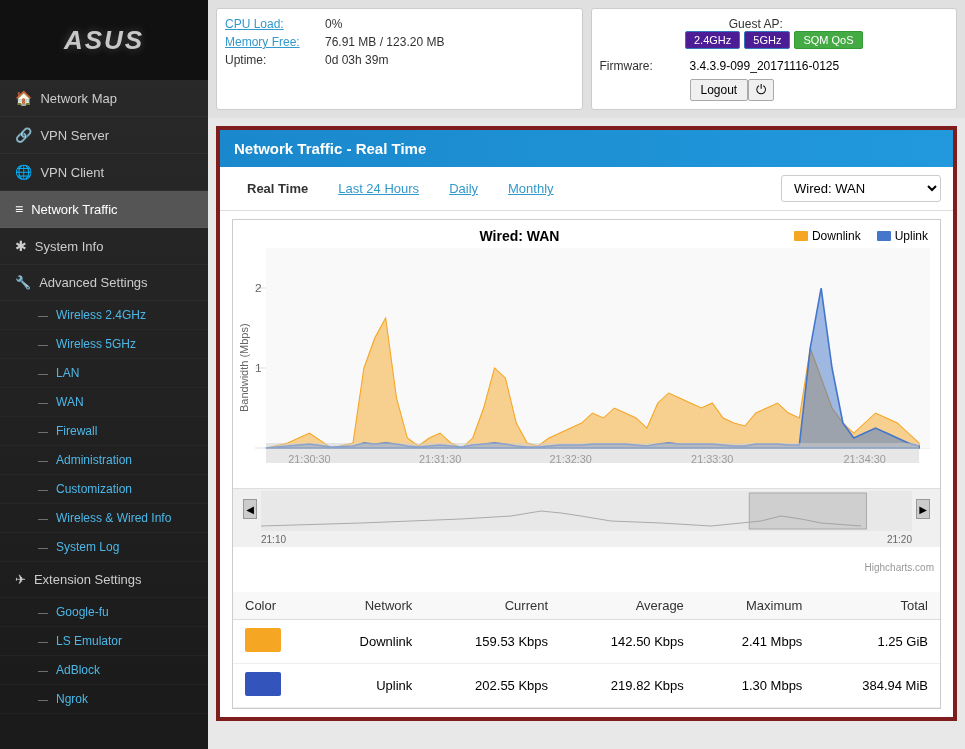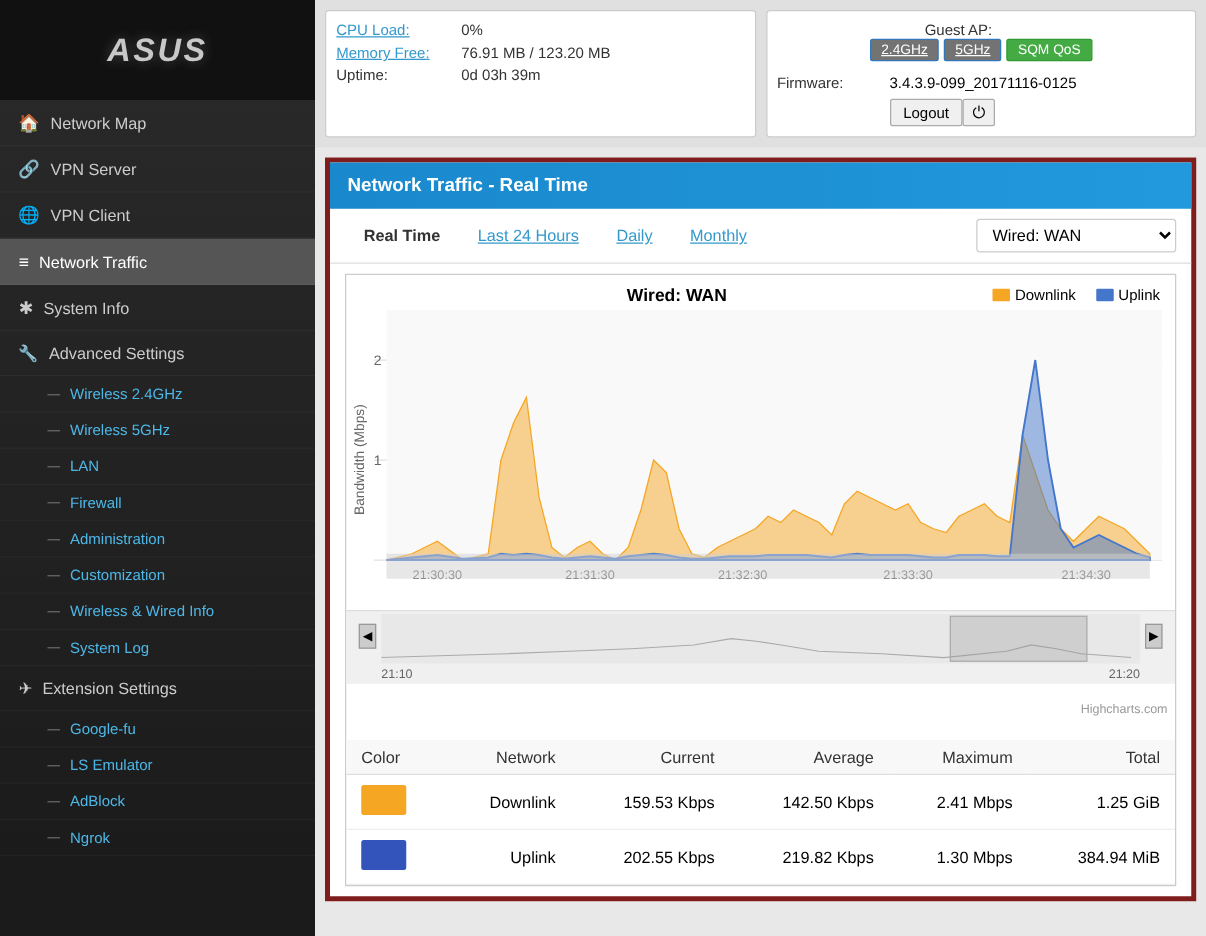"ASUS" .sidebar { width: 252px -> 208px }
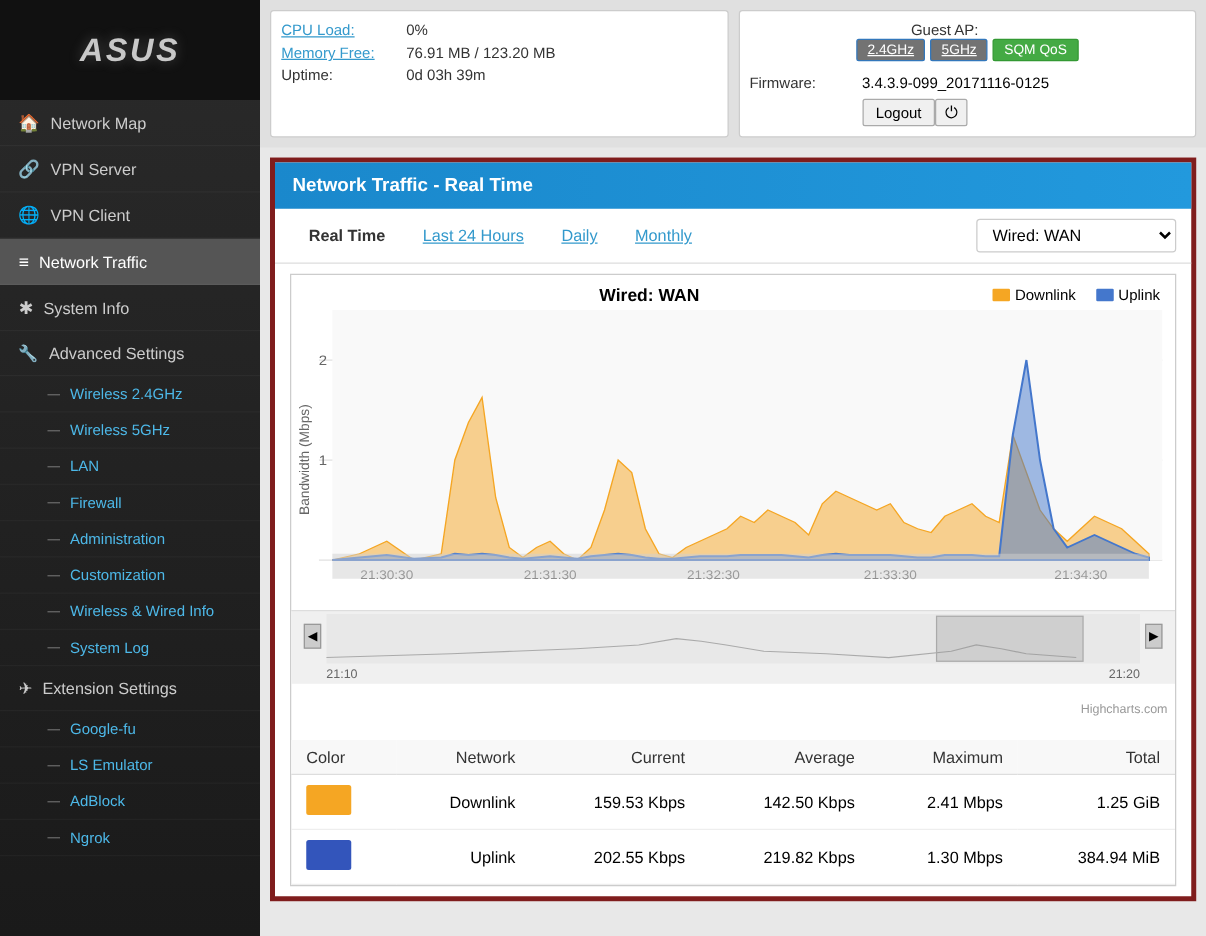"2.4GHz" .btn-blue { background: #737373 -> #4c1d95; text-decoration: underline -> none }
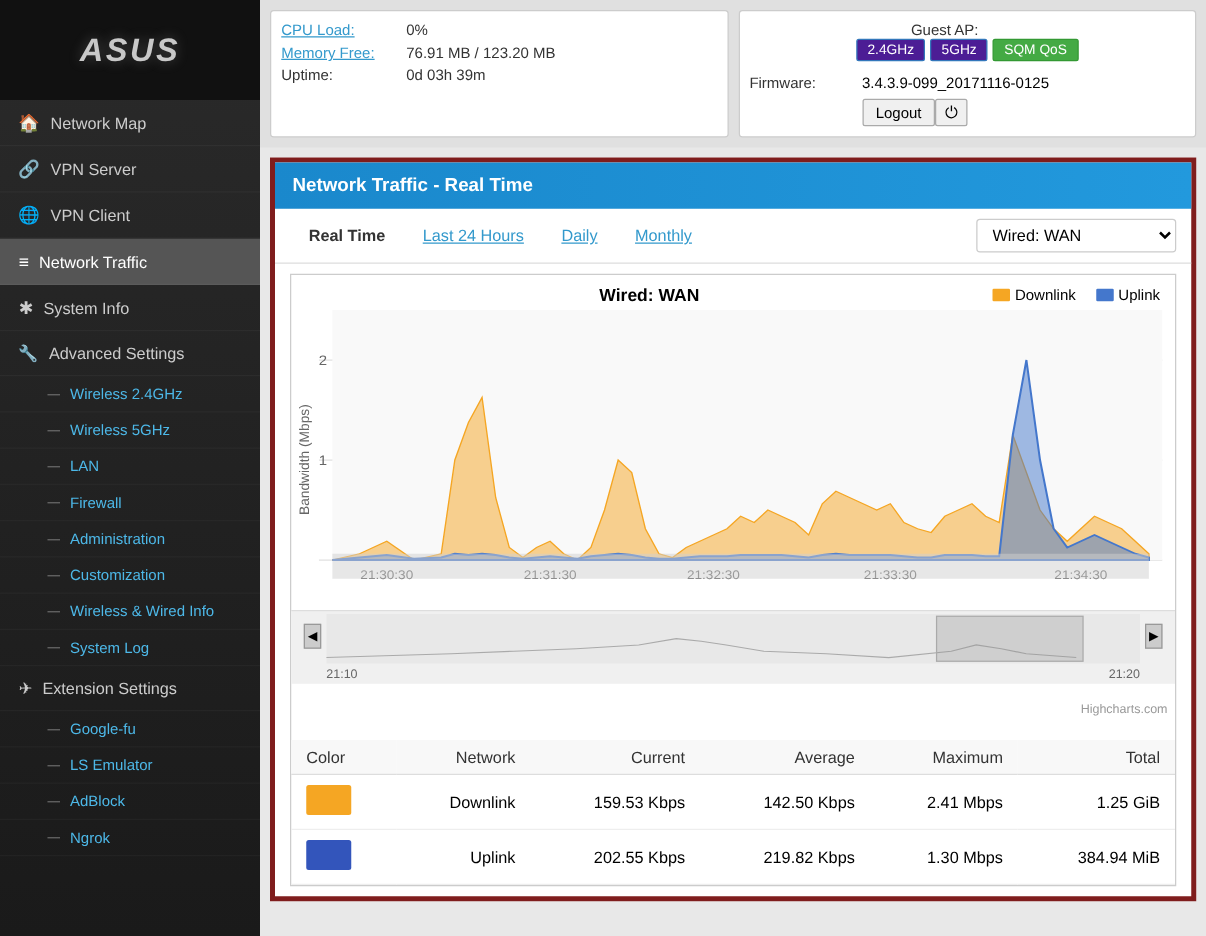"WAN" div.nav-sub-item { html: none -> <div> <span>WAN</span> </div> }
